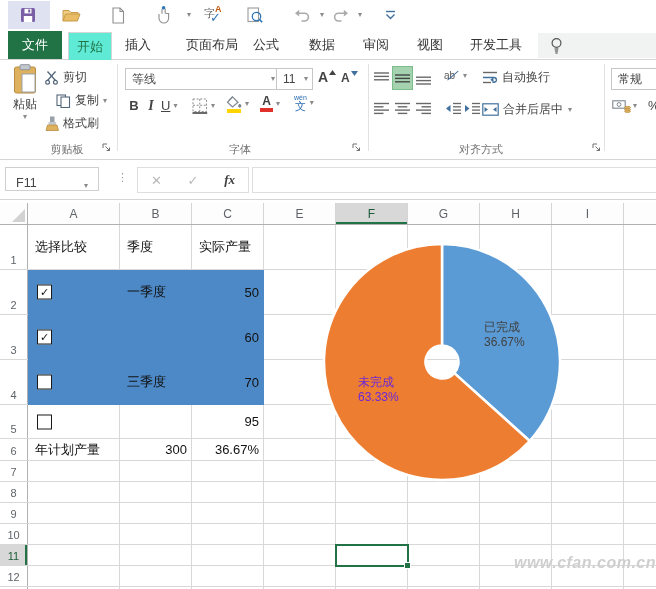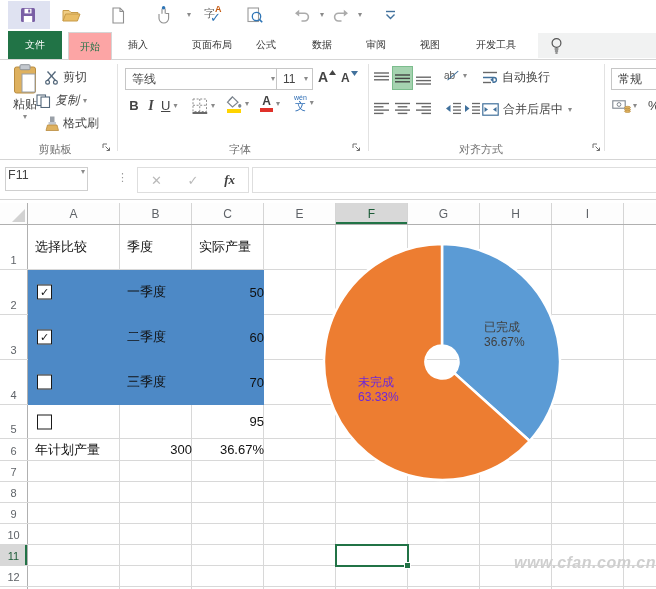"文件" .tab { font-size: 10px -> 13px }
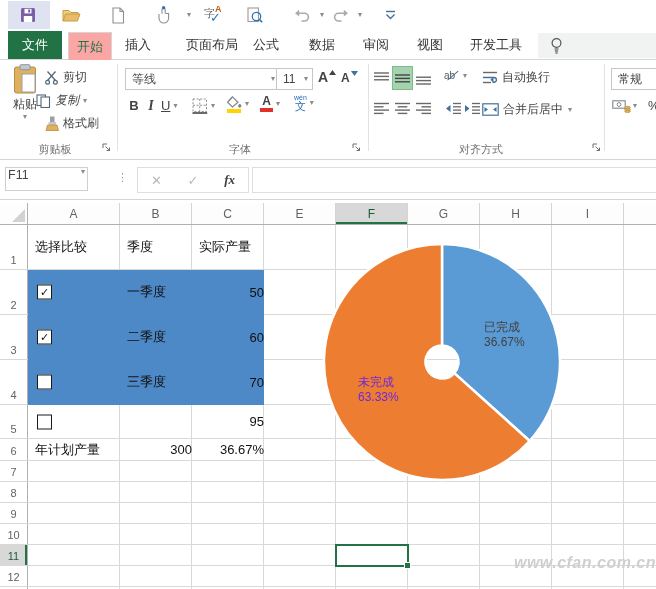"开始" #tab-home { background: #fca5a5 -> #5eead4 }
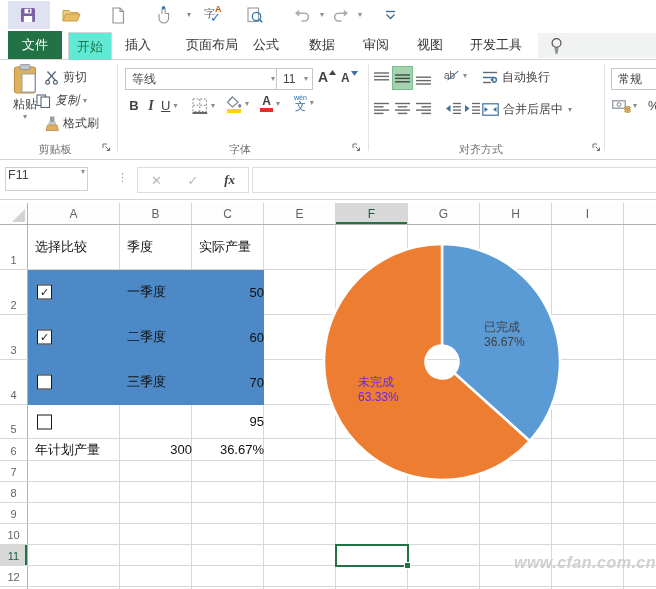"复制" div.rrow { font-style: italic -> none; left: 36px -> 56px }
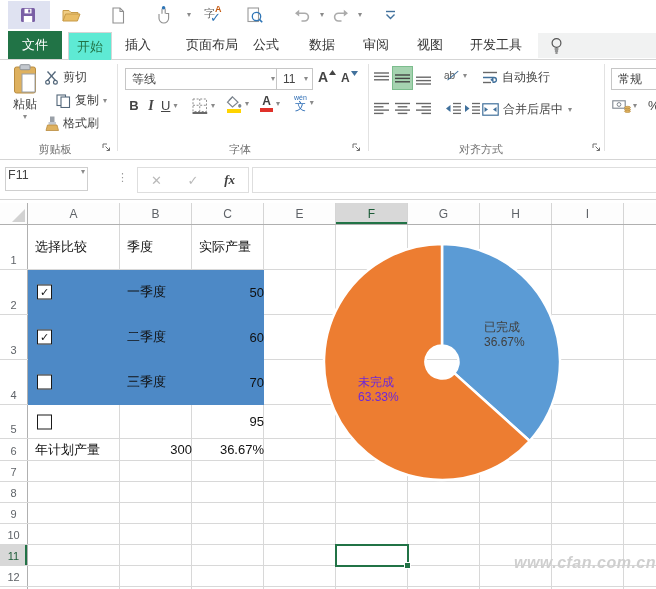"剪贴板" div.glabel { left: 2px -> 14px }
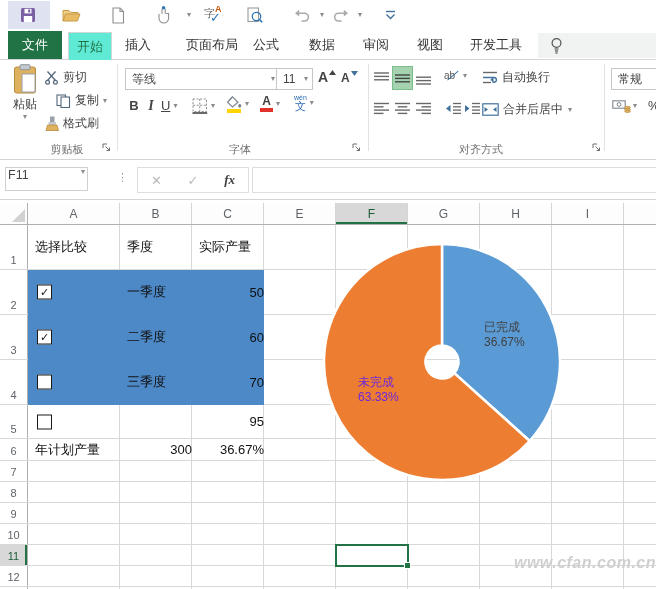"F11" #namebox { align-items: flex-start -> flex-end; padding: 0 2px -> 0 10px; width: 83px -> 94px }
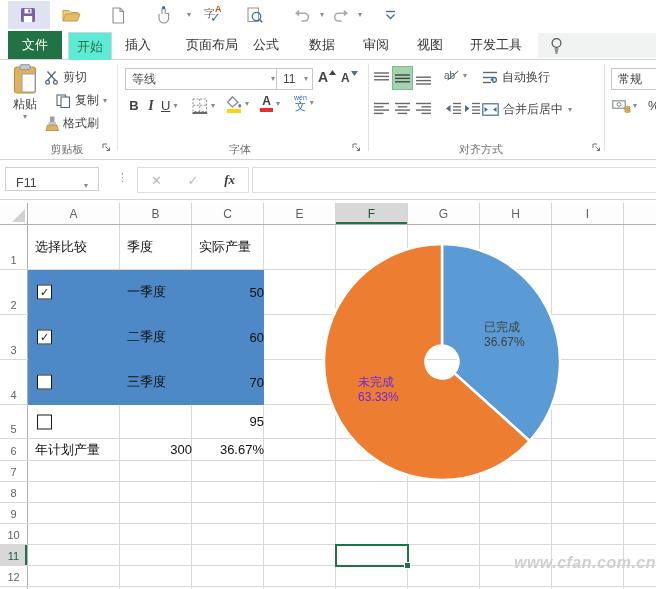"50" .pr { padding-right: none -> 5px }
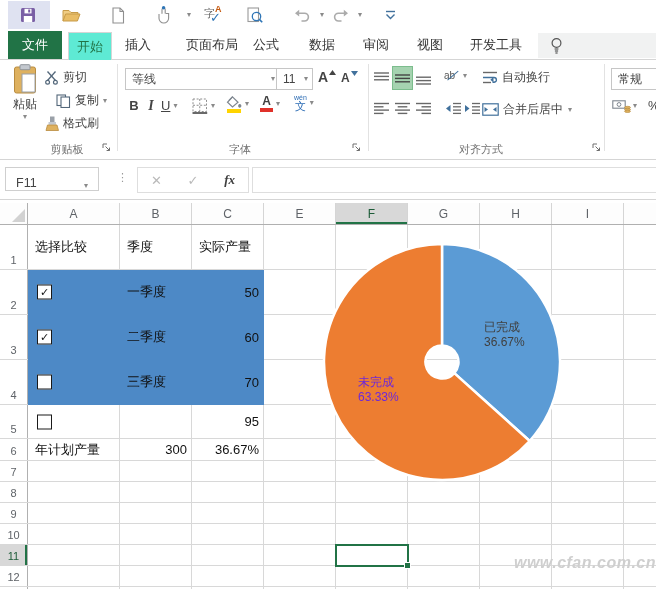"二季度" span.cell { html: <span>二季度</span> -> none }
